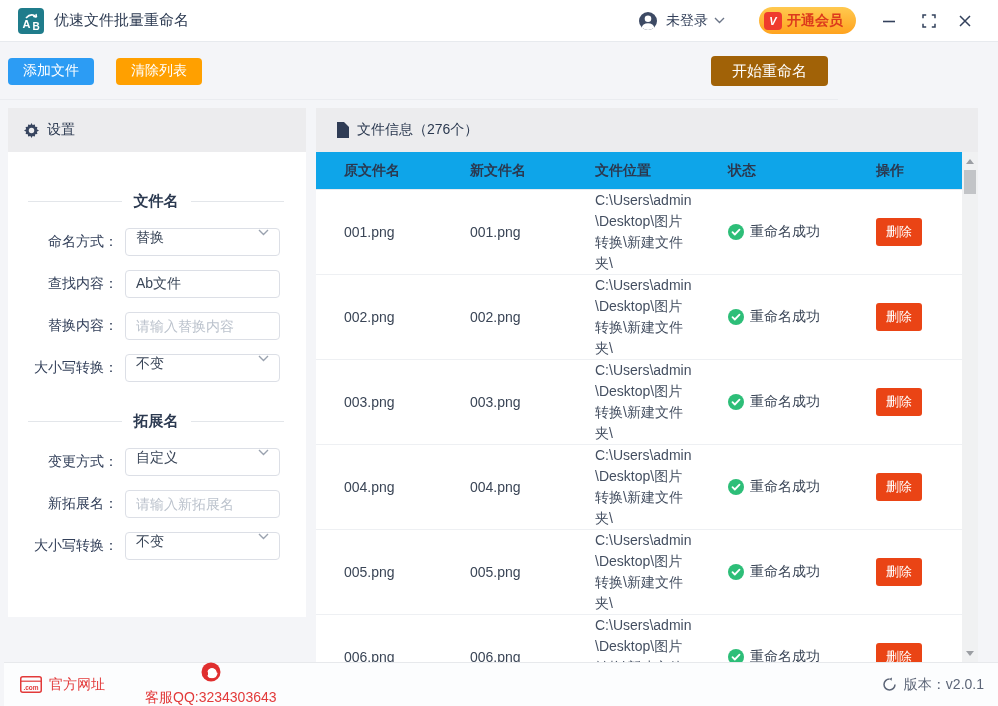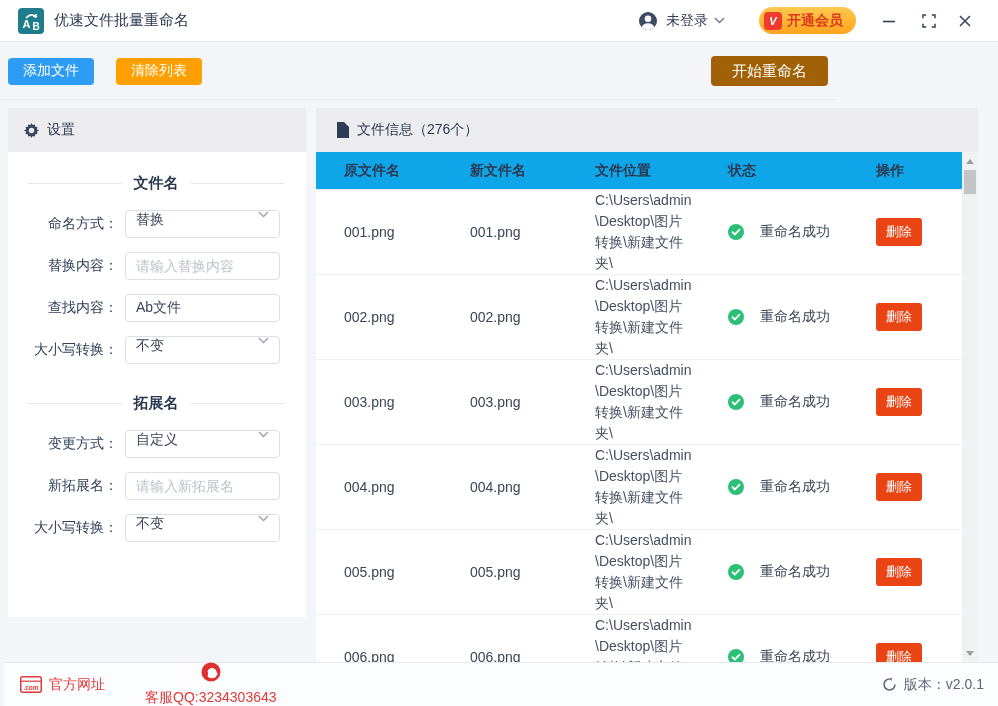"文件名" .settings-body { padding: 16px 14px 0 12px -> 34px 14px 0 12px }
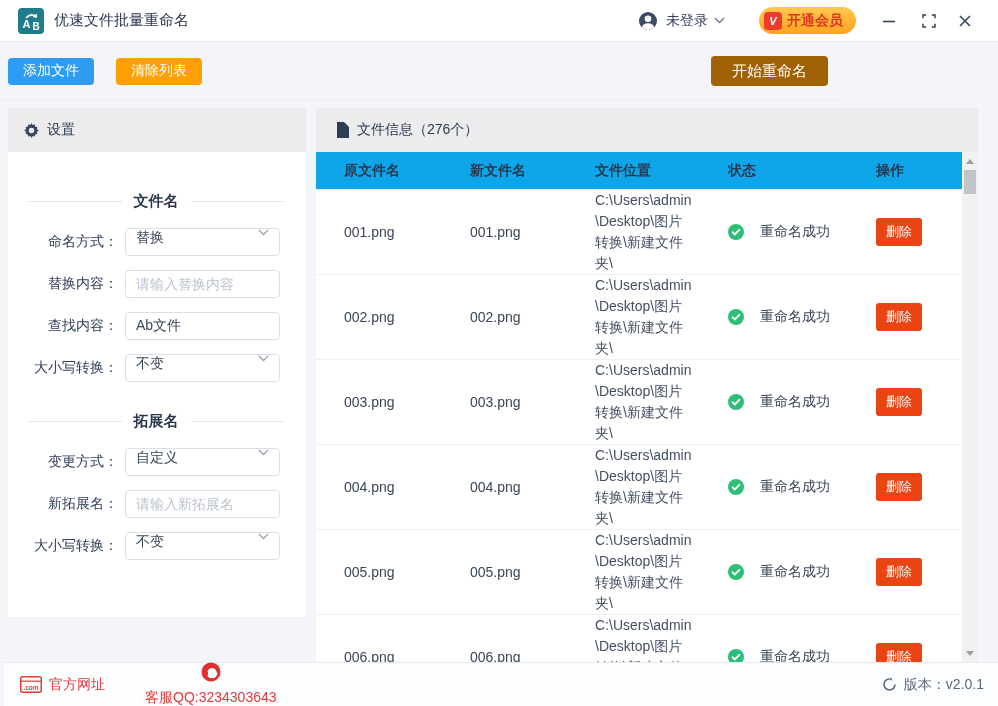"重命名成功" .status-cell { gap: 16px -> 6px }
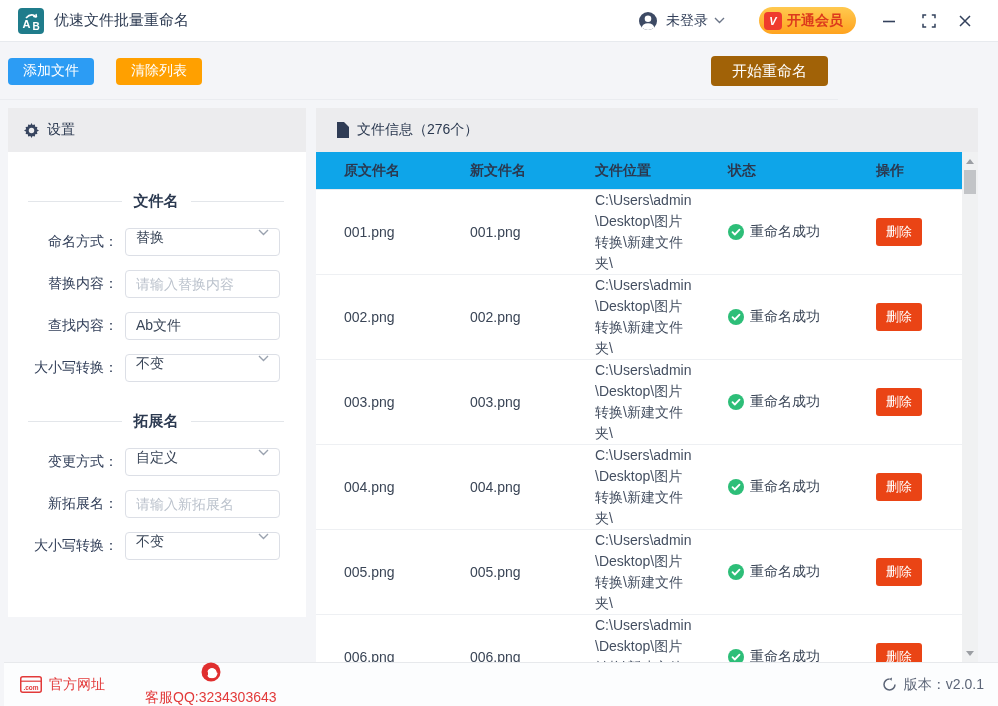"替换内容：" div.field-row { order: before "查找内容：" -> after "查找内容：" }
